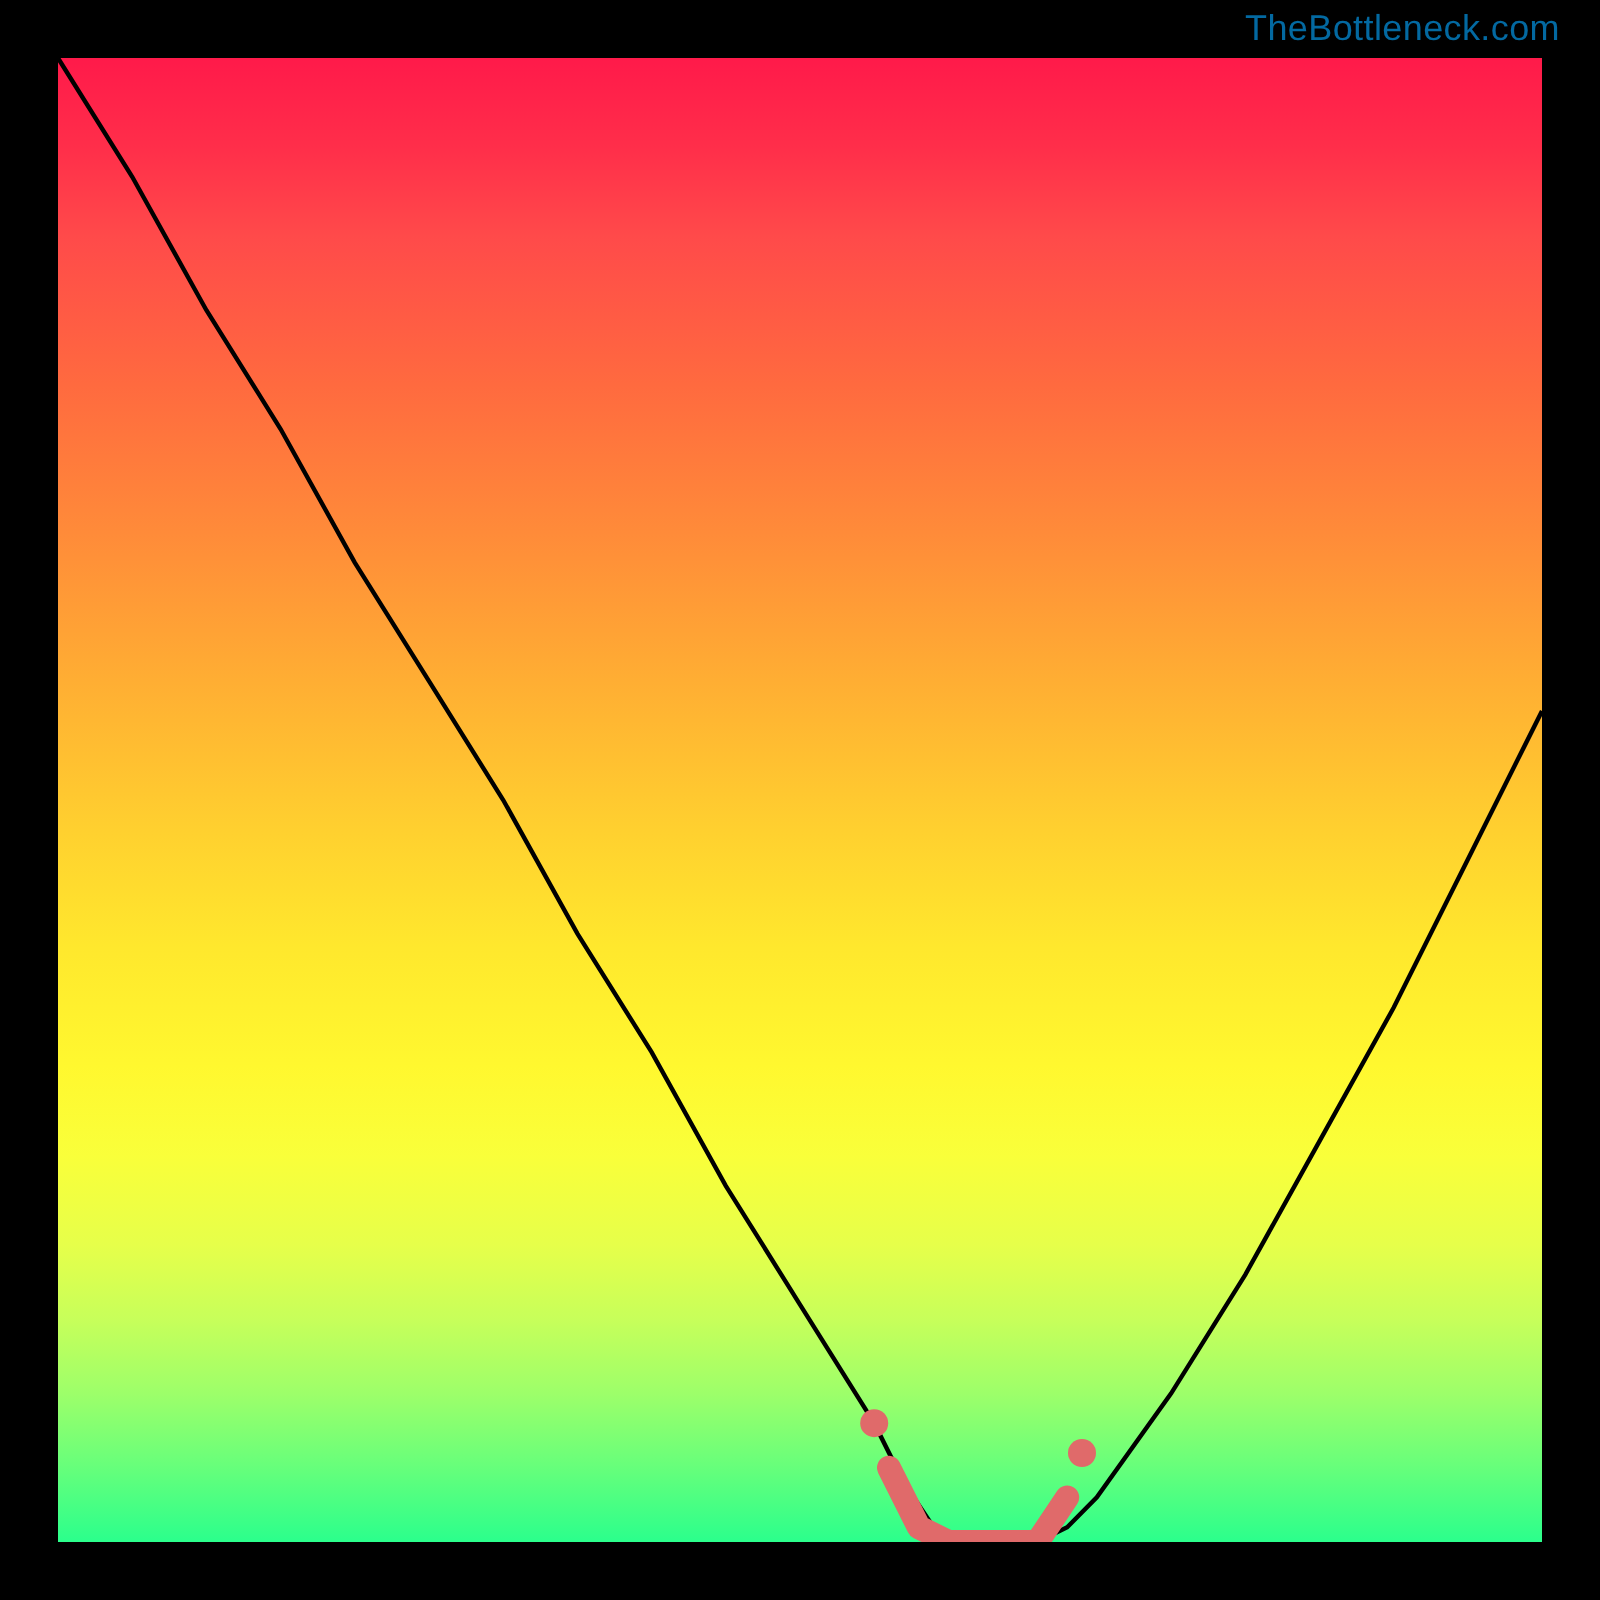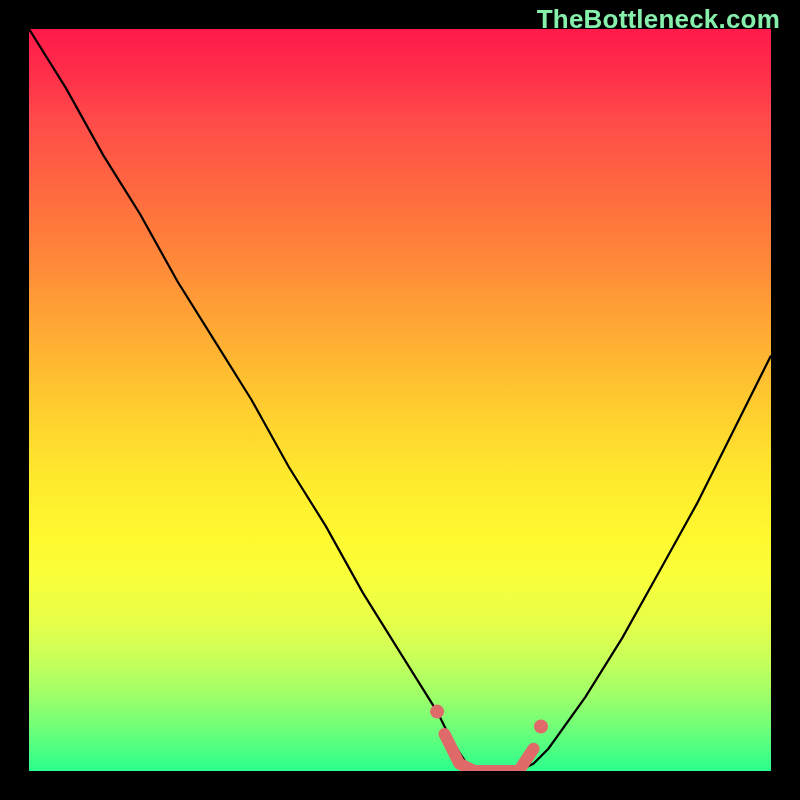"TheBottleneck.com" .watermark { color: #86efac -> #0369a1; font-size: 26px -> 18px; font-weight: 700 -> 400 }
